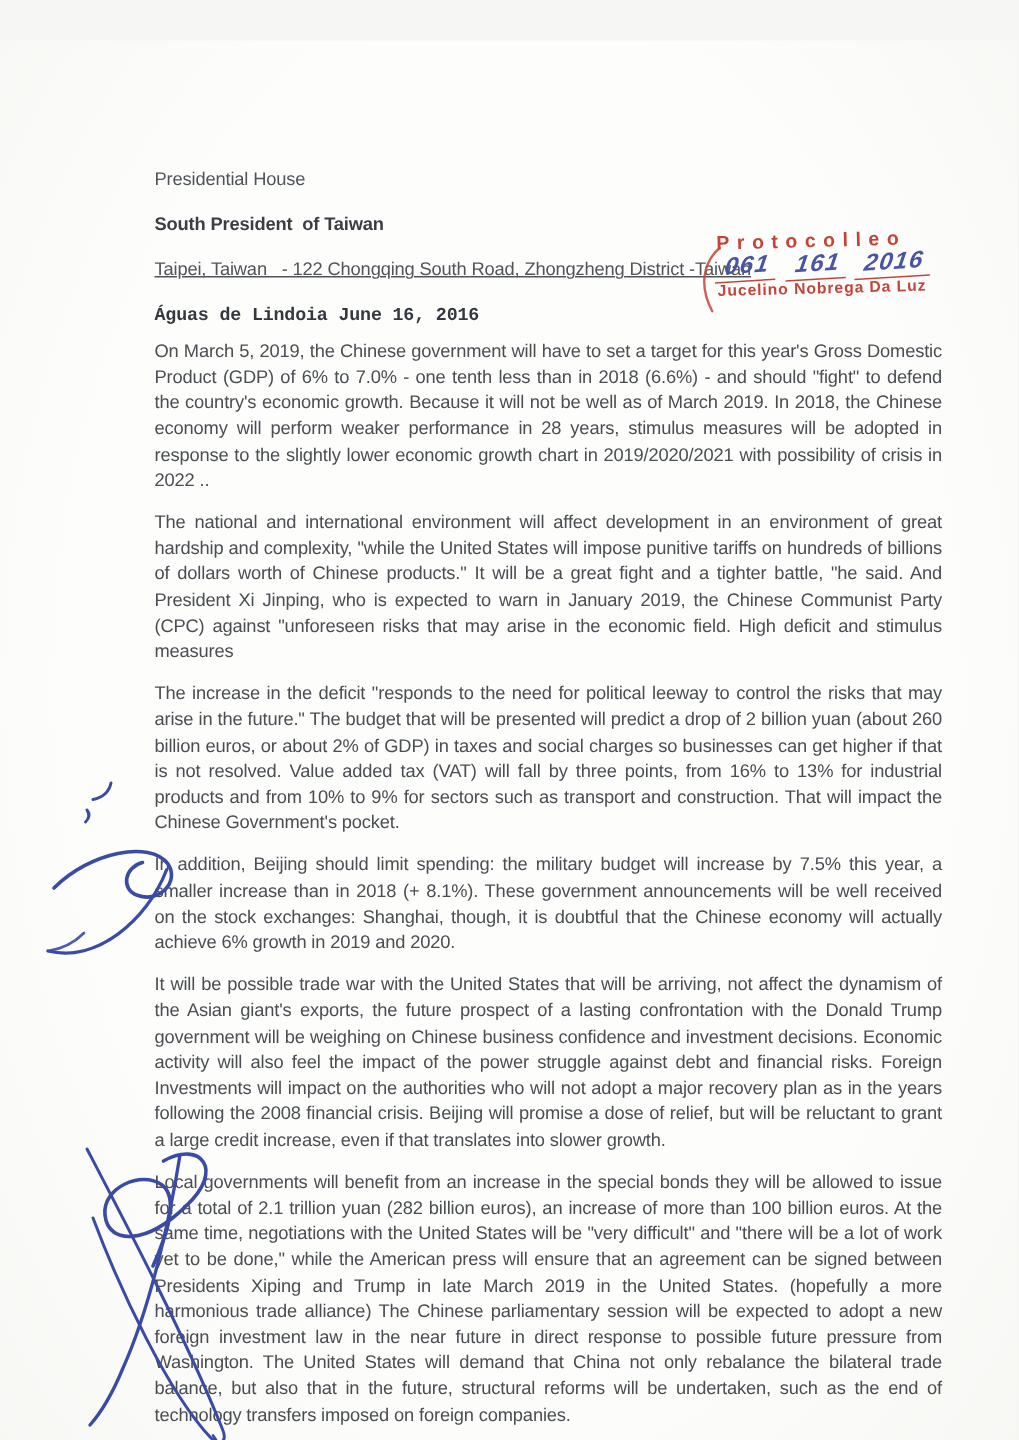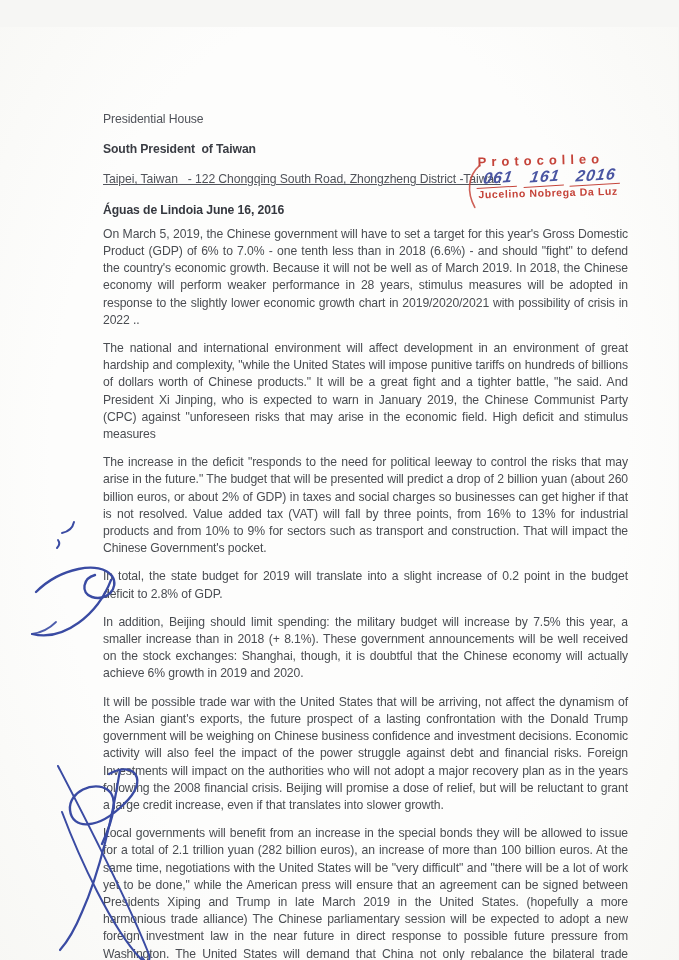"Águas de Lindoia June 16," .dateline { font-family: none -> Liberation Mono, monospace }
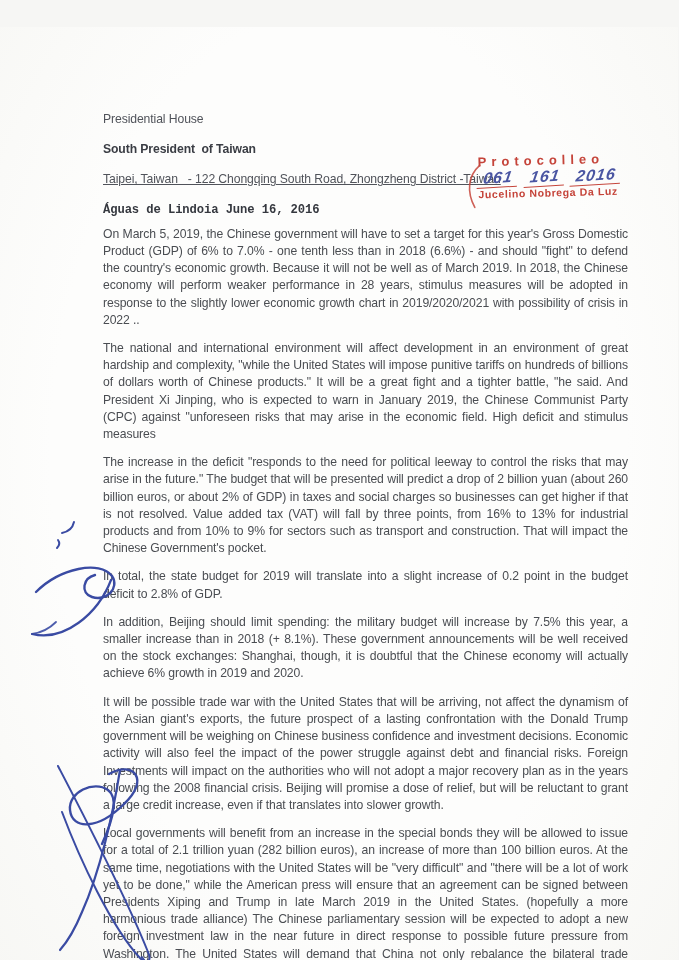"In total, the state budget" p { html: <p>In total, the state budget for 2019 will translate into a slight increase of 0.2 point in the budget deficit to 2.8% of GDP.</p> -> none }
